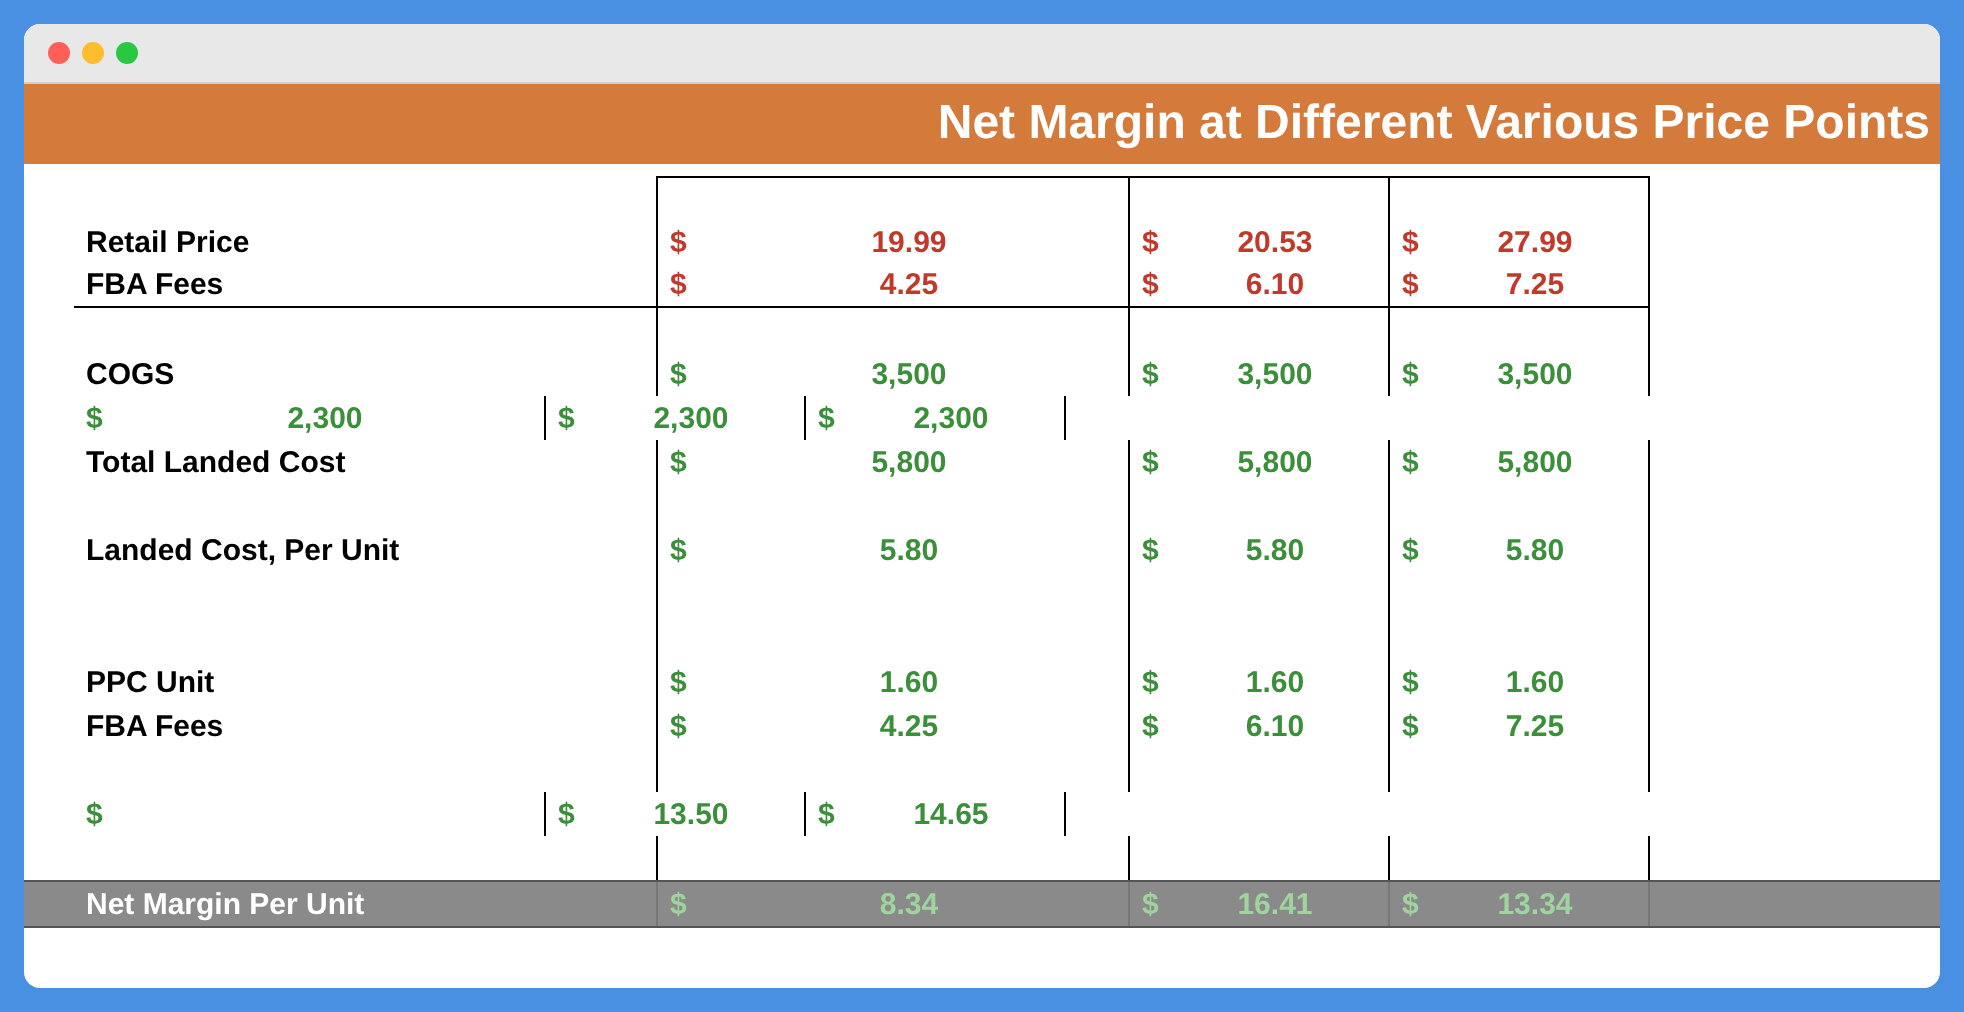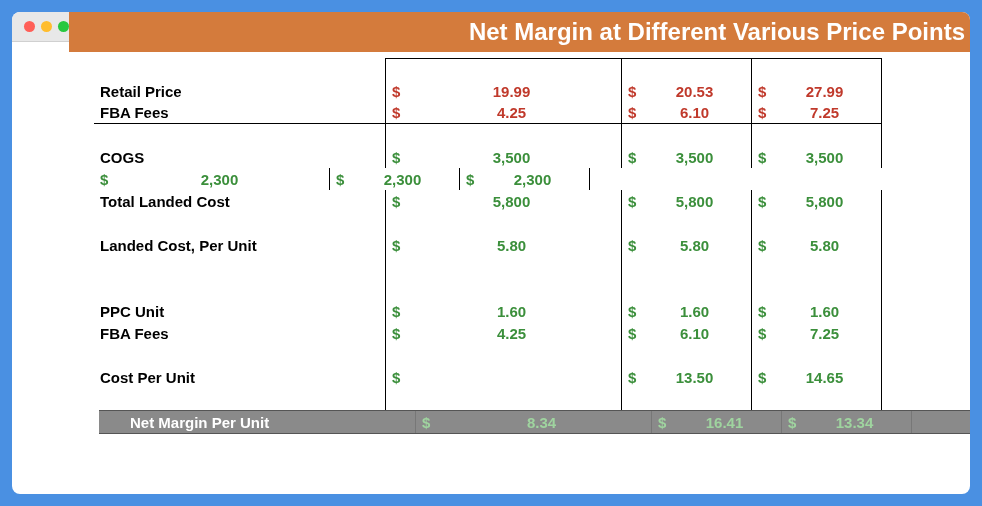"Net Margin at Different Various" .window { flex-direction: row -> column }
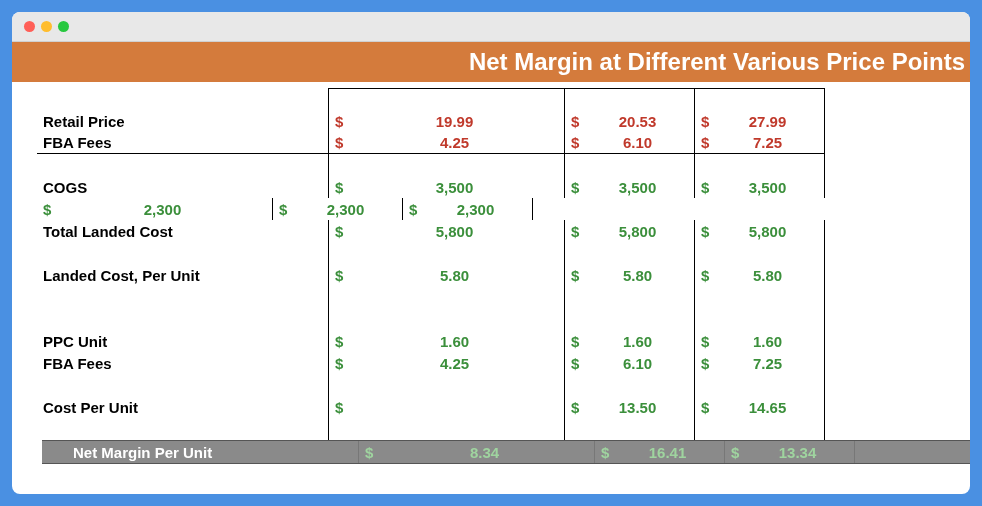"Cost Per Unit" div.label { html: <div>Cost Per Unit</div> -> none }
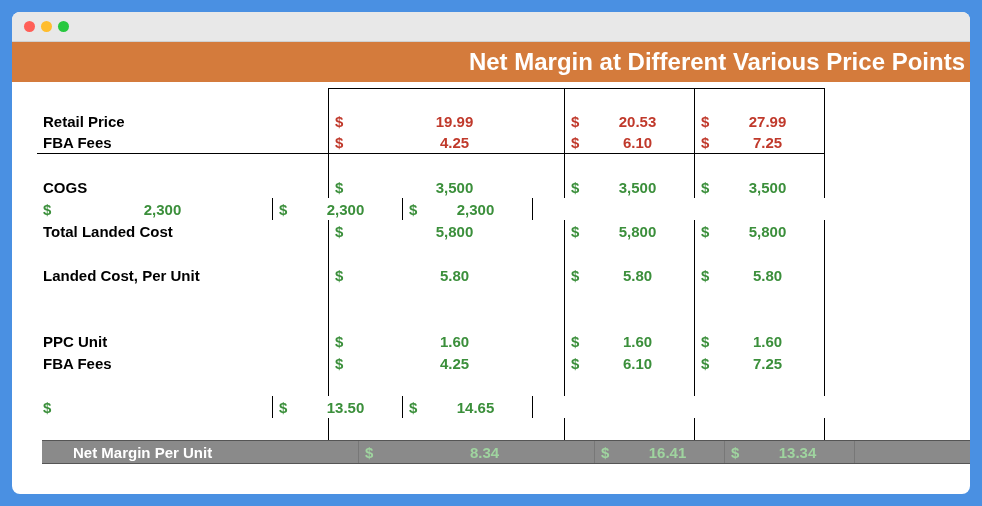"Net Margin Per Unit" .row.footer { margin-left: 30px -> none }
